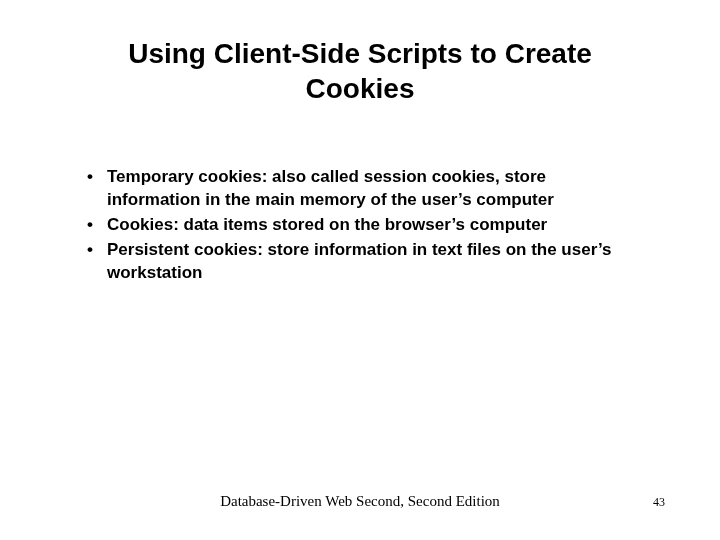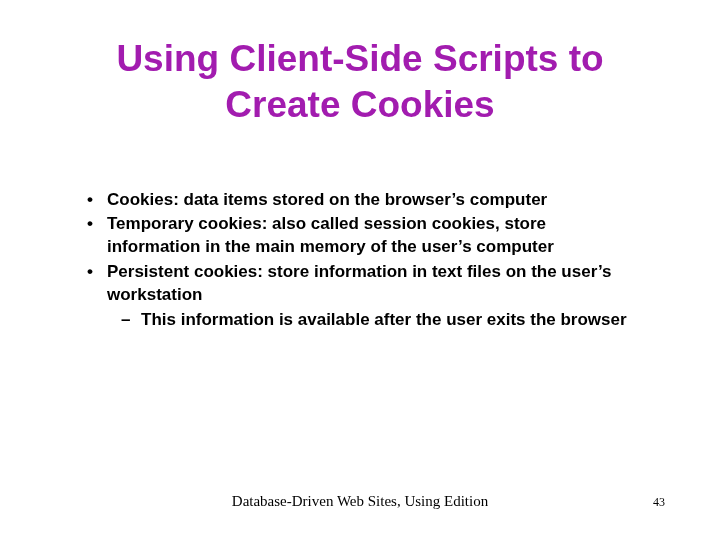"Using Client-Side Scripts to Create" .title { color: #a21caf -> #000000; font-size: 37px -> 28px }
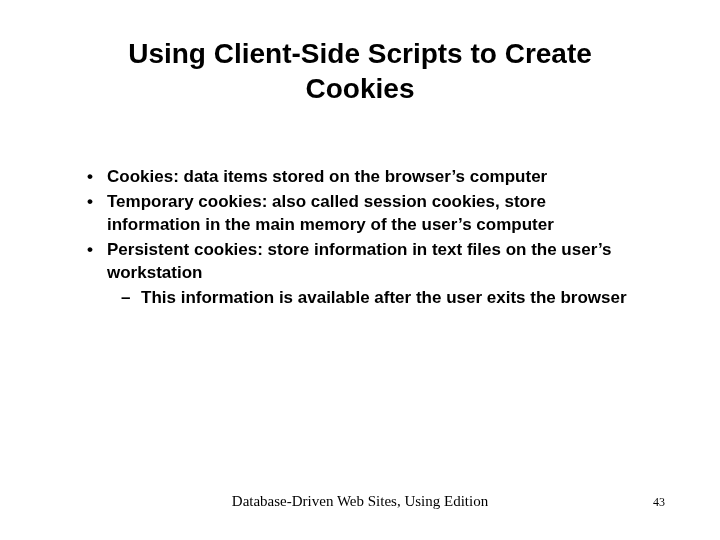"Cookies: data items stored on" li { order: before "Temporary cookies: also called session" -> after "Temporary cookies: also called session" }
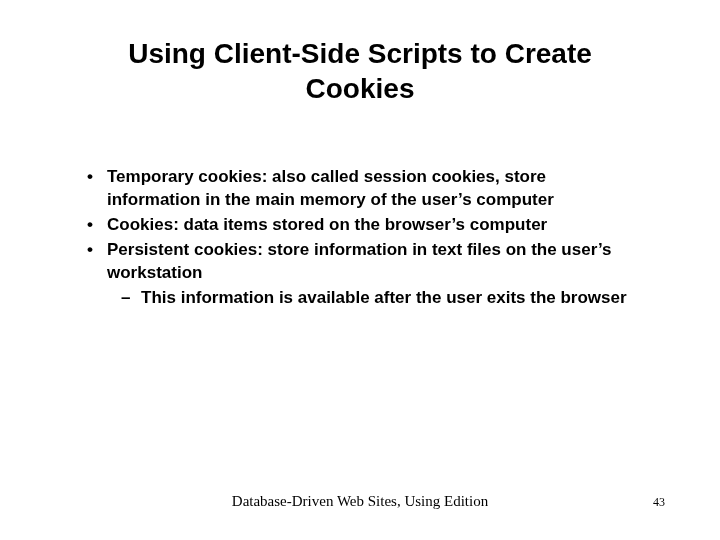"This information is available after" ul.level2 { html: <ul> <li> <span>This information is available after the user exits the browser</span> </li> </ul> -> none }
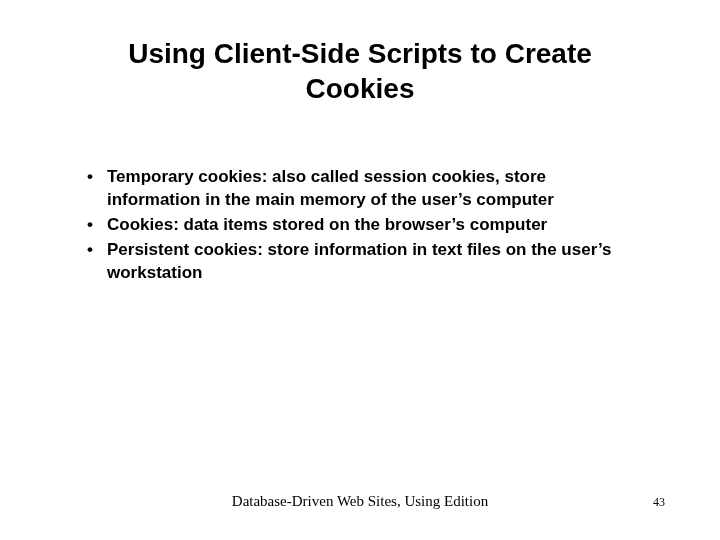"Database-Driven Web Sites, Using Edition" div.footer-center { text: Sites, Using -> Second, Second }
